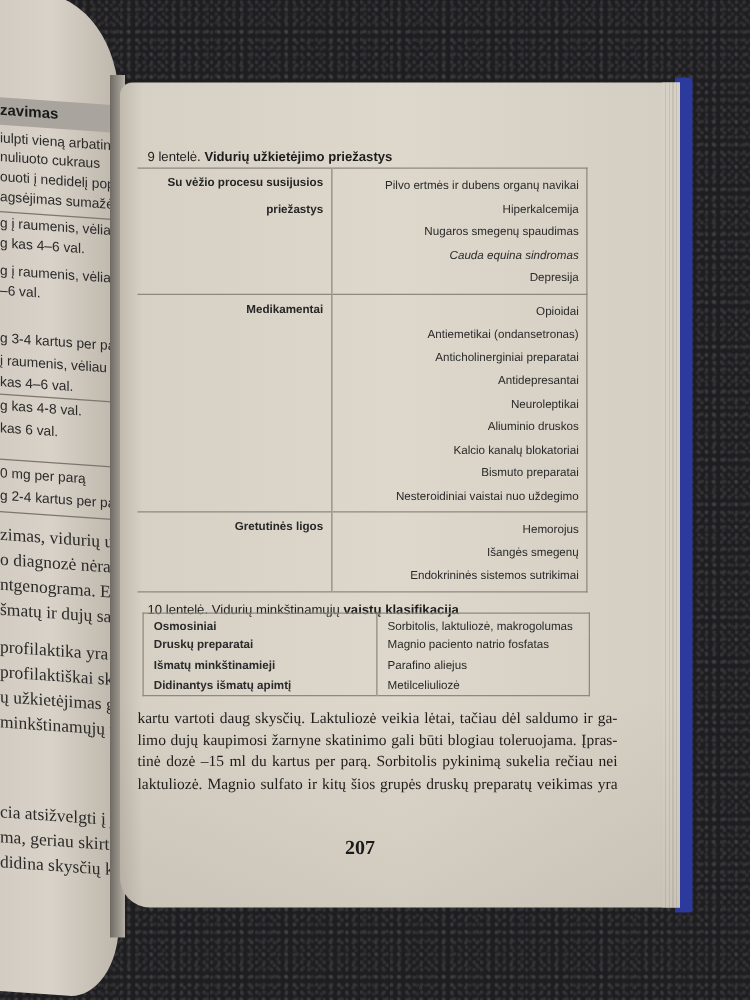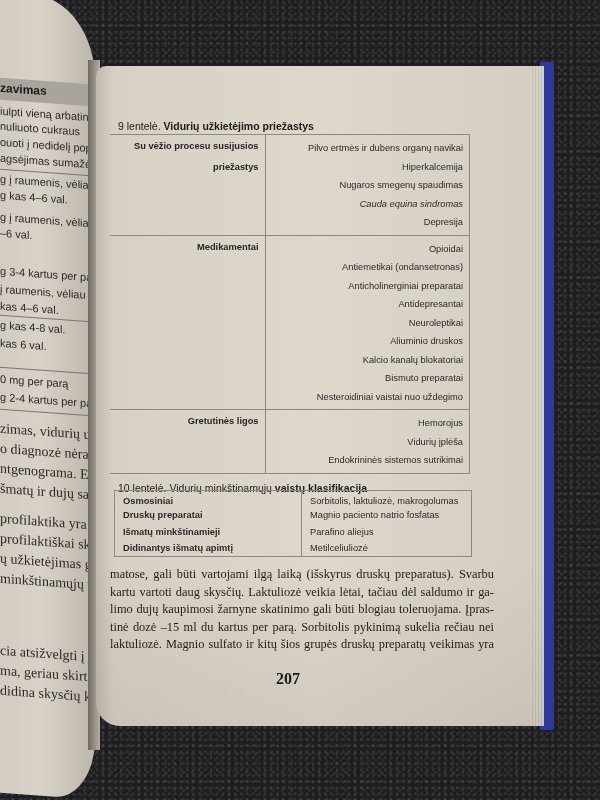"Vidurių įplėša" span.item { text: Vidurių įplėša -> Išangės smegenų }
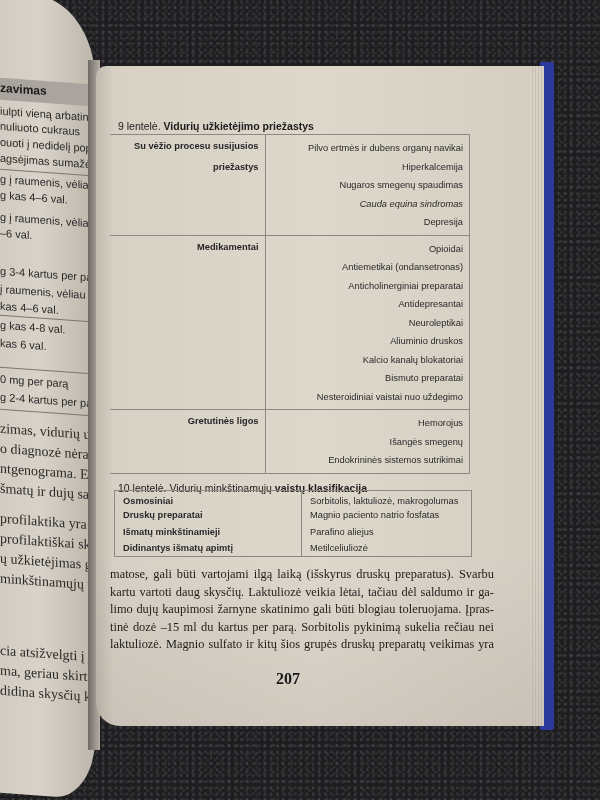"matose, gali būti vartojami ilgą" span.ln { html: <span>matose, gali būti vartojami ilgą laiką (išskyrus druskų preparatus). Svarbu</span> -> none }
